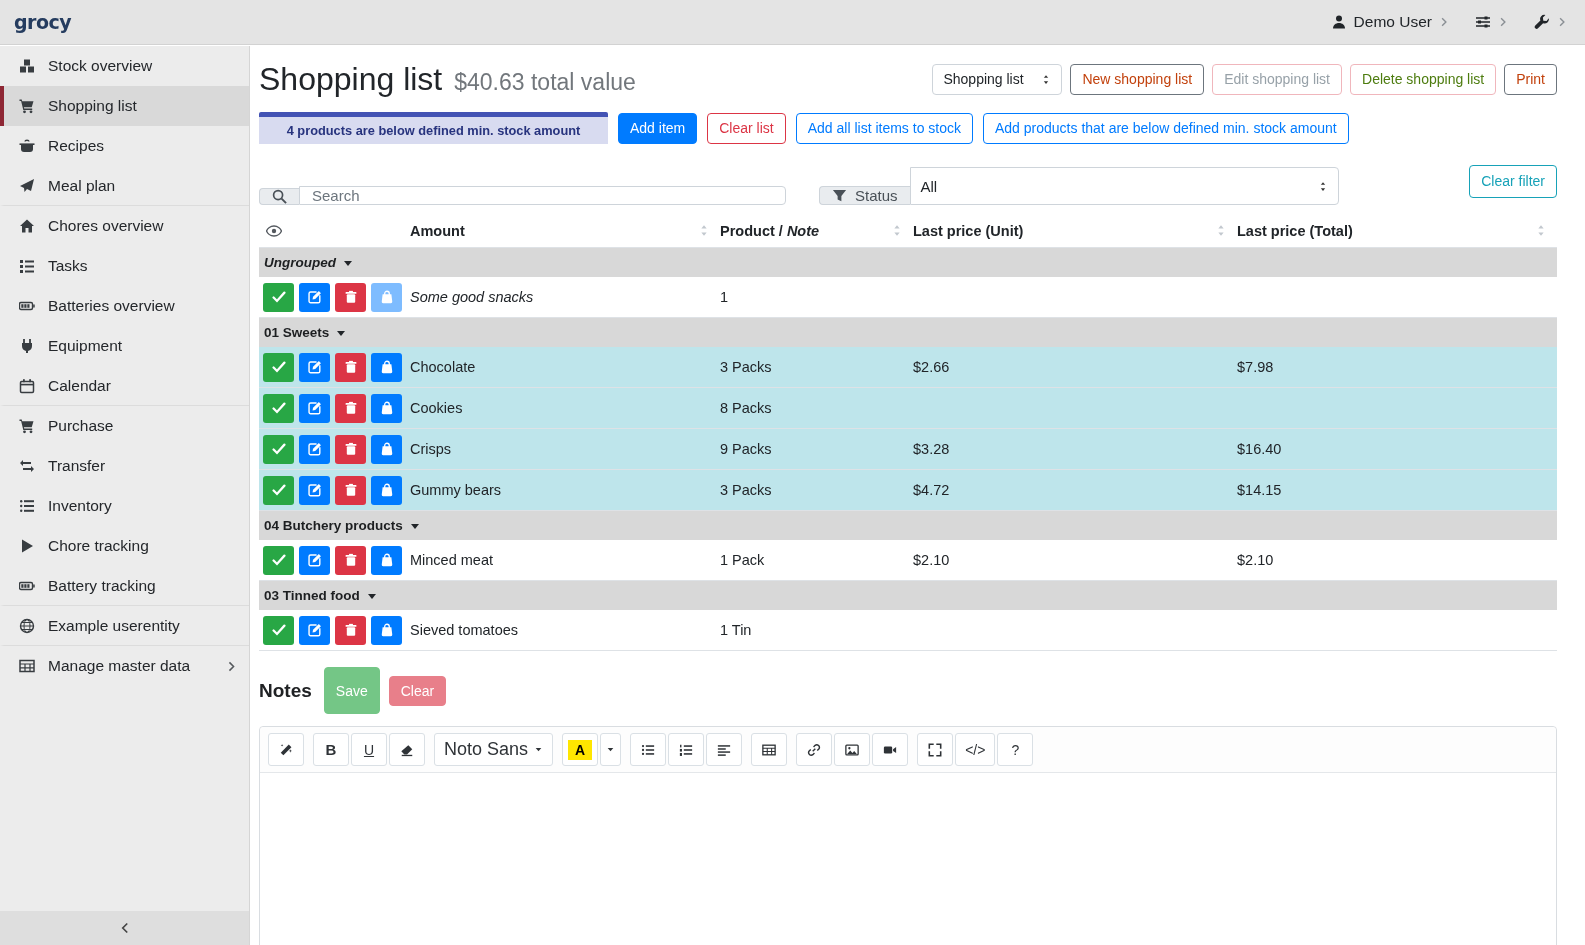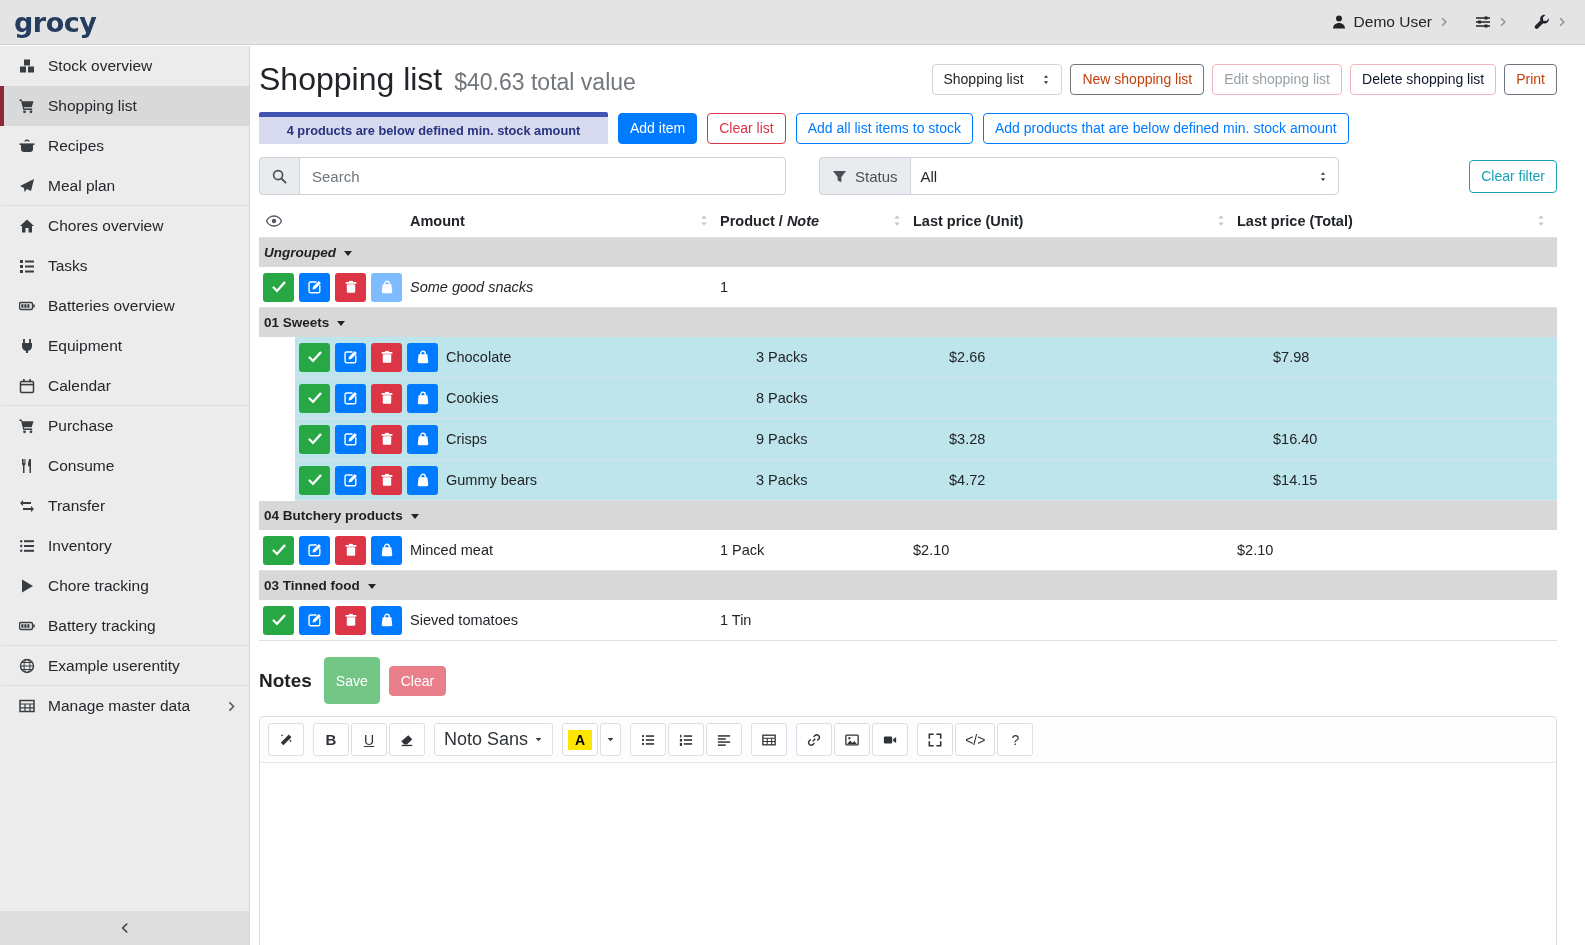"grocy" .logo { font-size: 27px -> 19px }
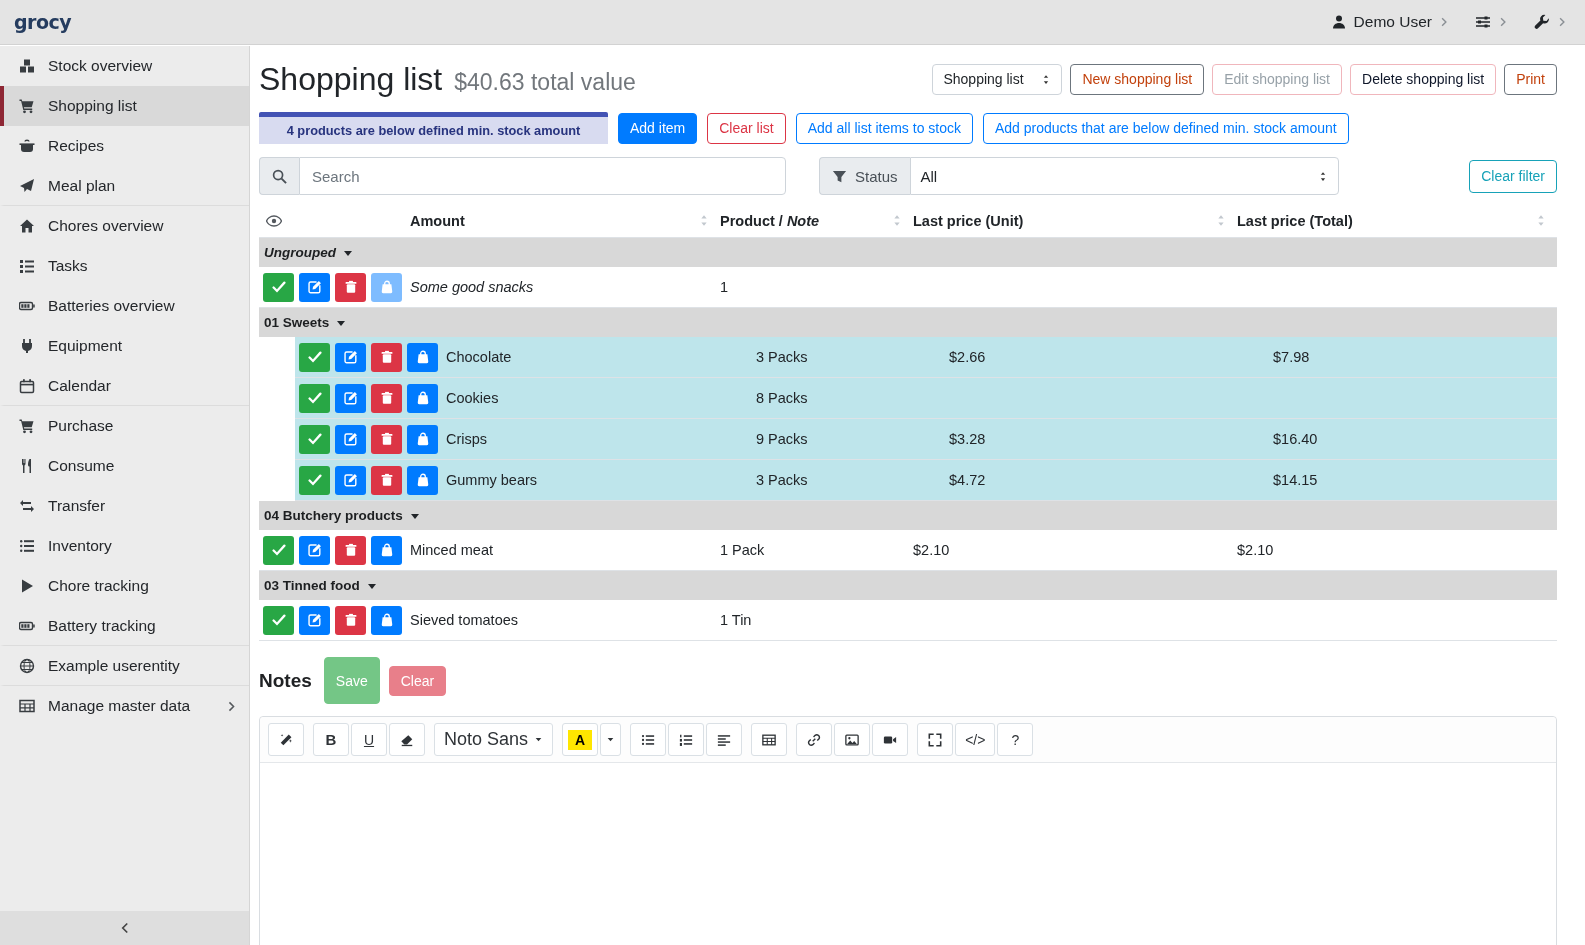"Delete shopping list" .btn.delete-list { color: #0f172a -> #4d7c0f }
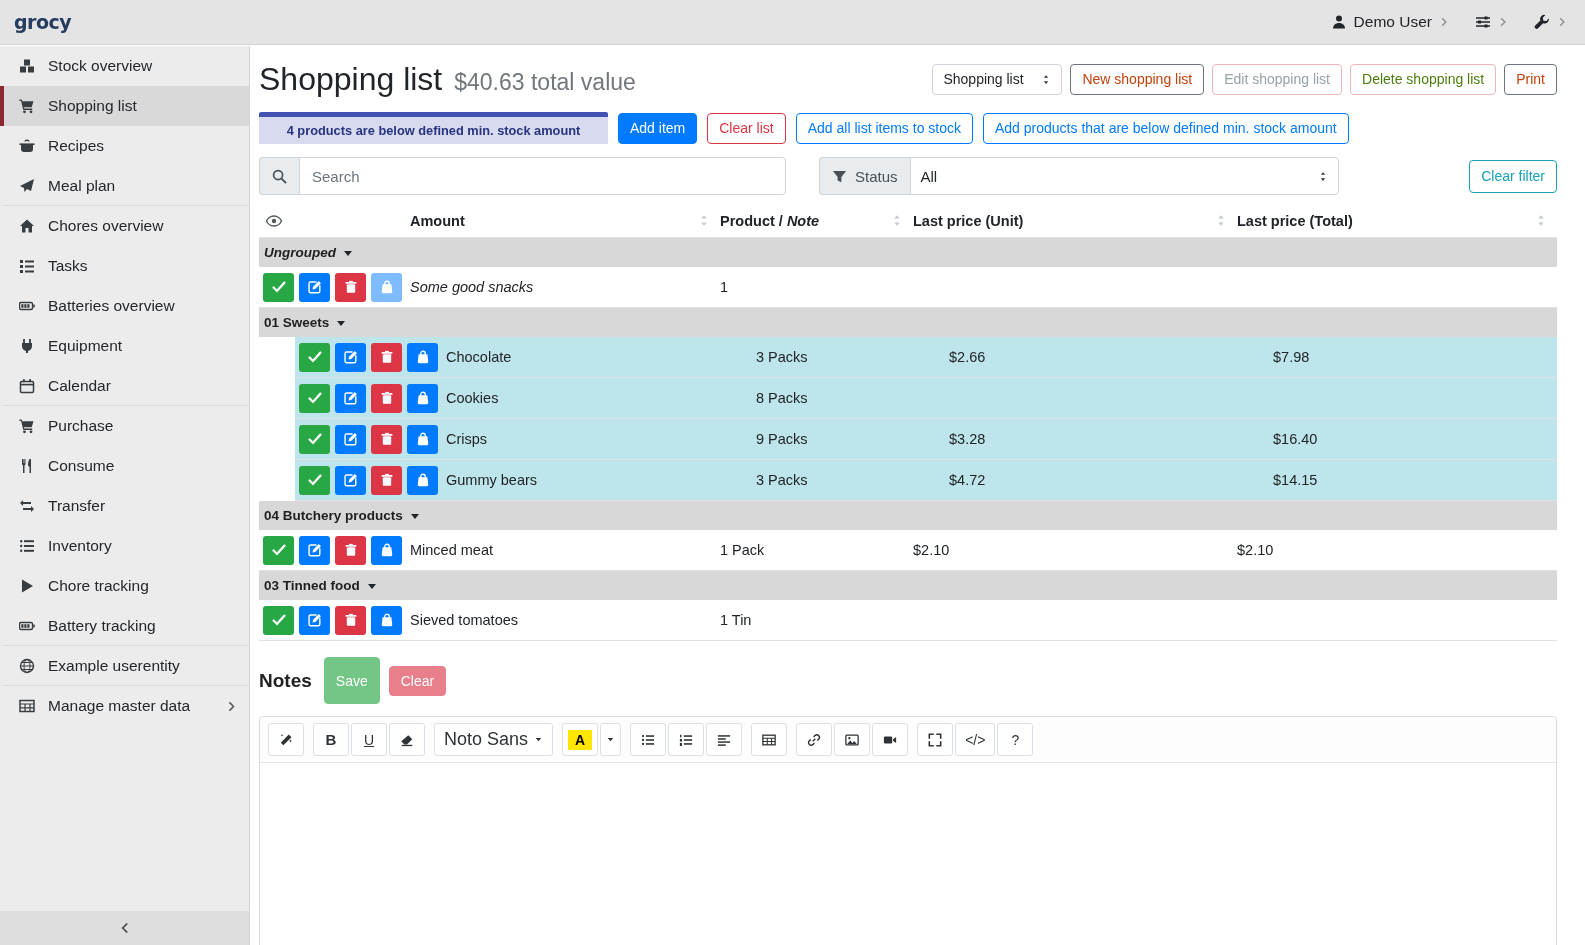"Search" .input-group { align-items: none -> flex-end; height: 38px -> 48px }
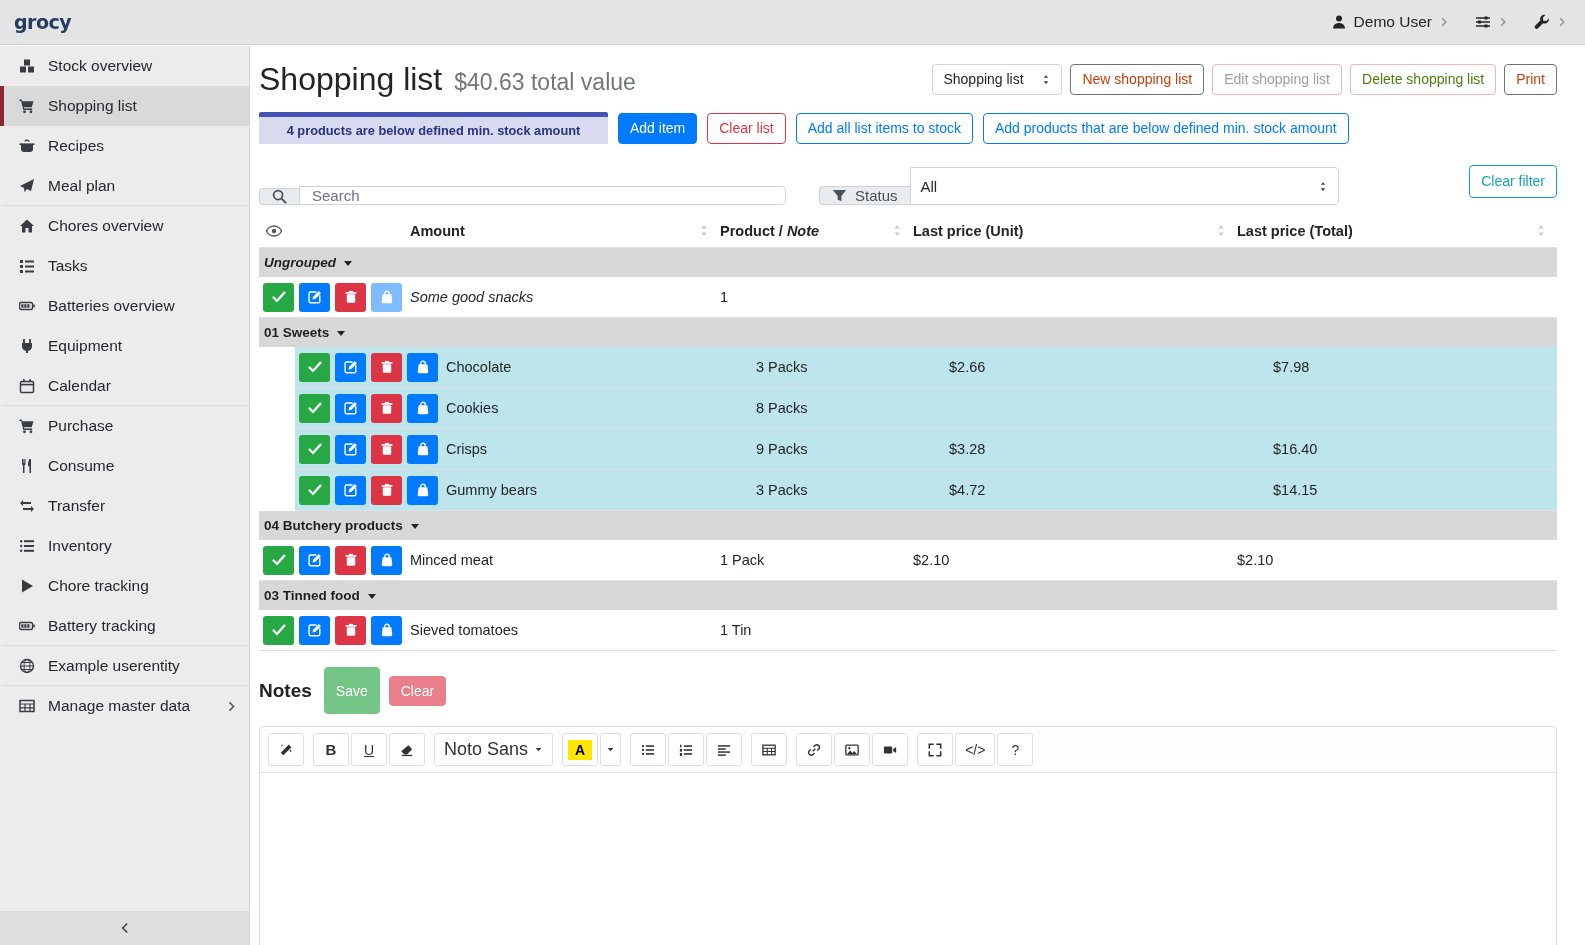"Chocolate" .data-row.hl { margin-left: 36px -> none }
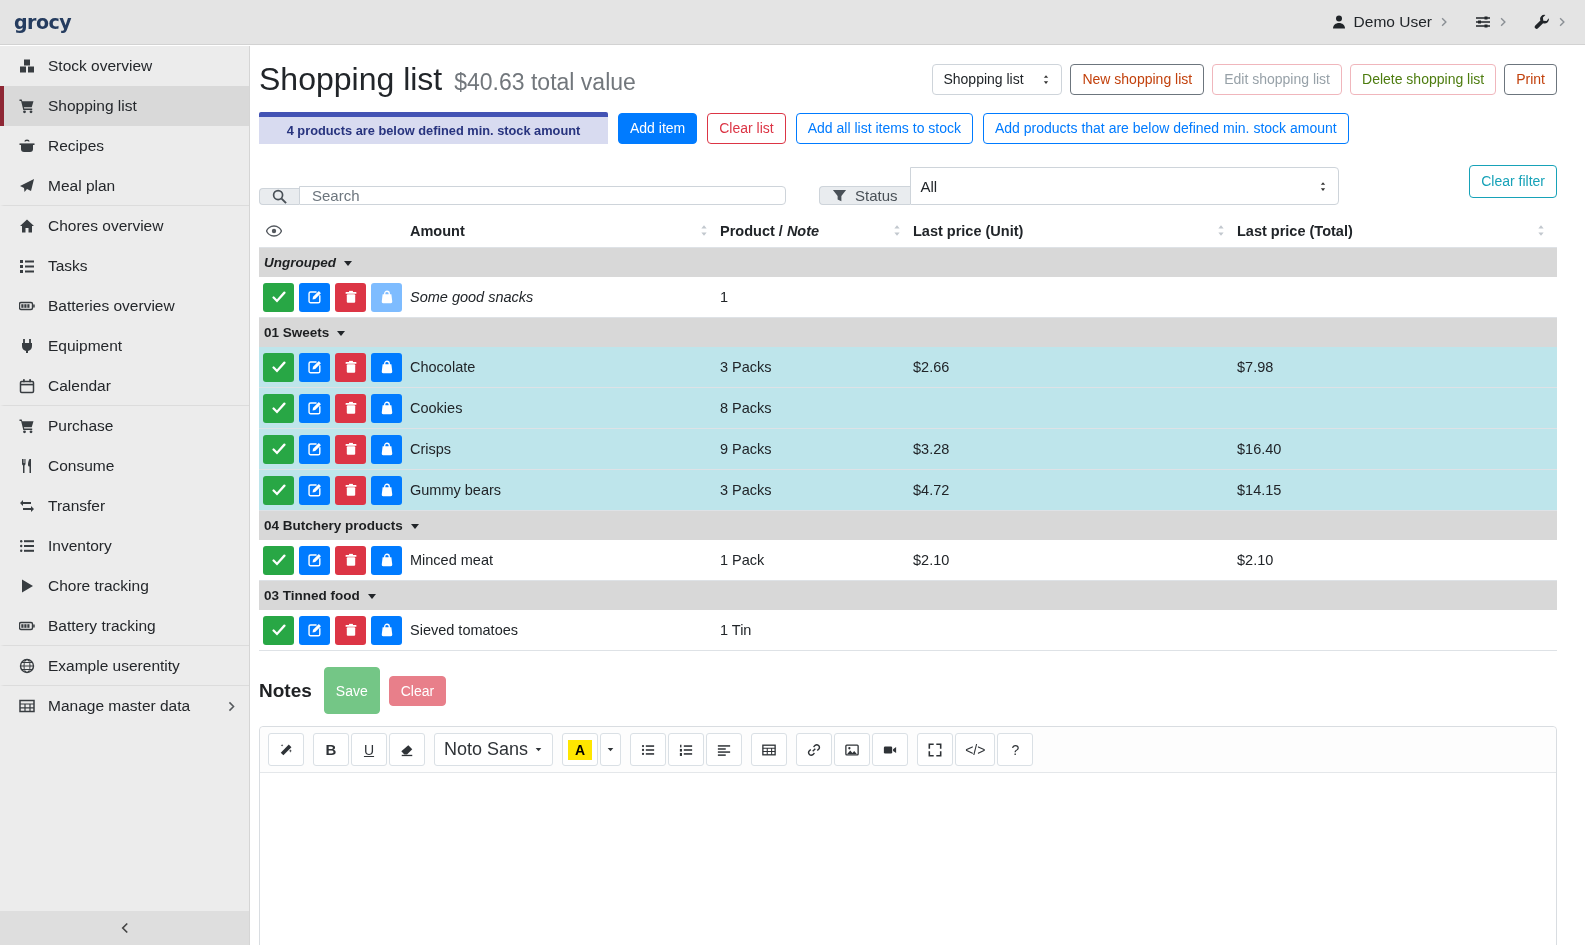"Consume" div.nav-item { html: <div> <span> <svg> <use></use> </svg> </span> <span>Consume</span> </div> -> none }
